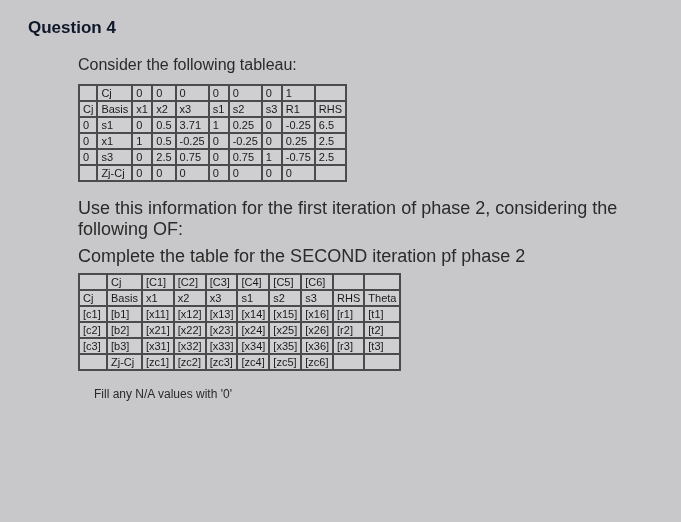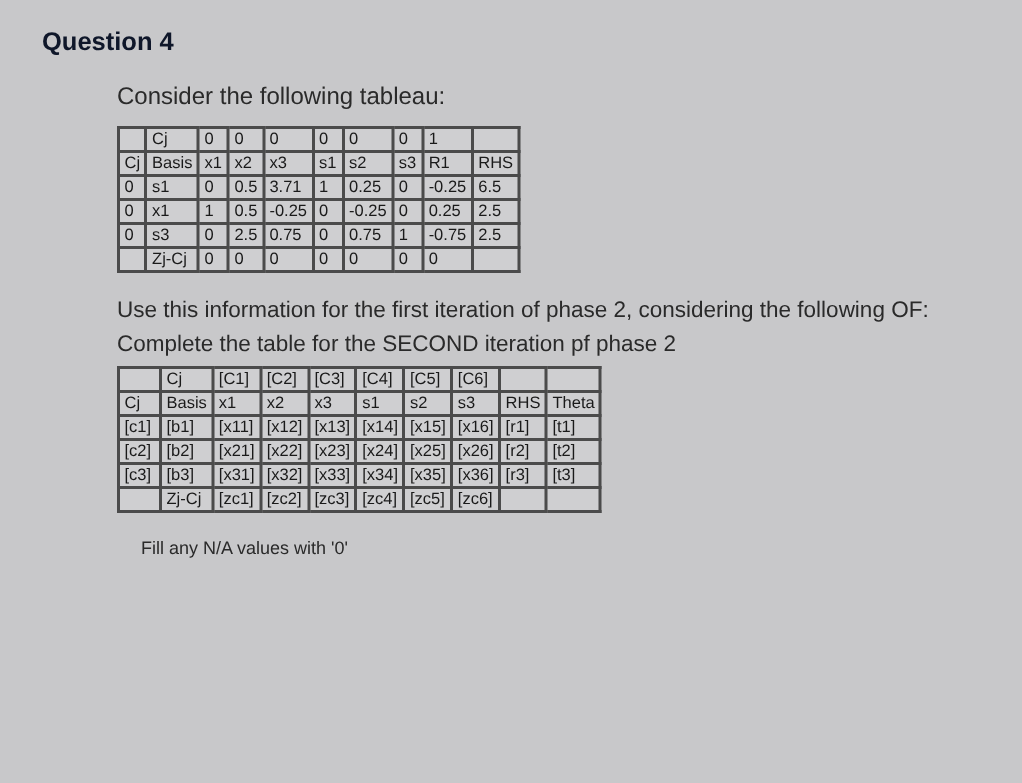"Use this information for the" .txt { font-size: 15px -> 18px }
